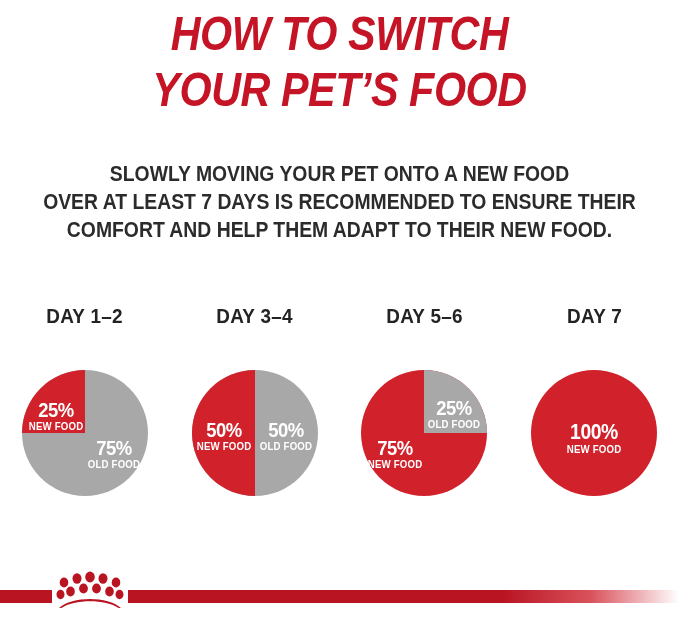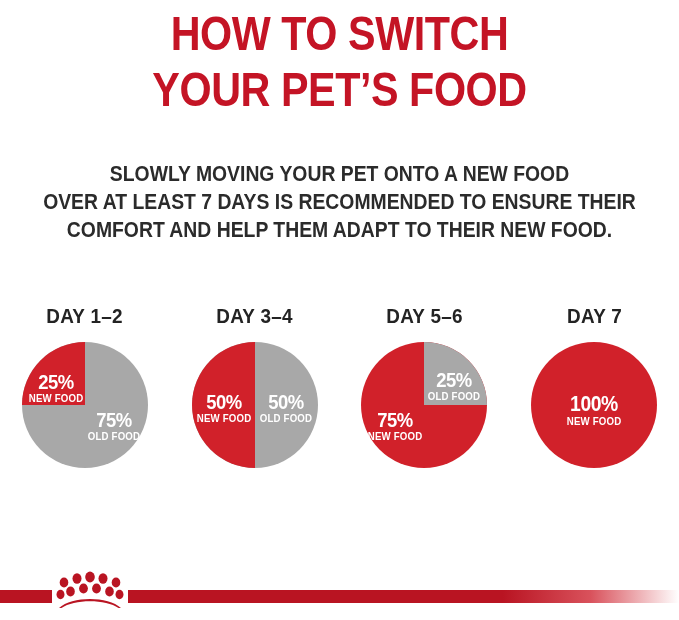"HOW TO SWITCH" #headline { font-style: none -> italic }
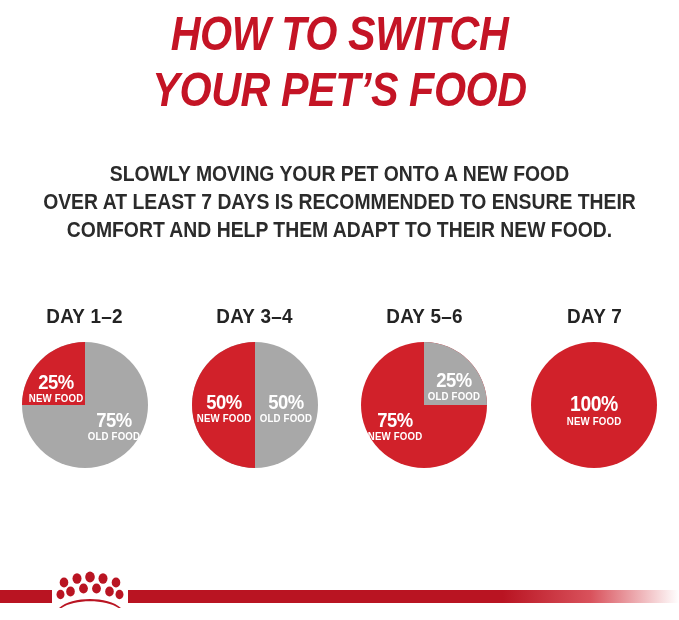"DAY 1–2" .pie-group { gap: none -> 28px }
